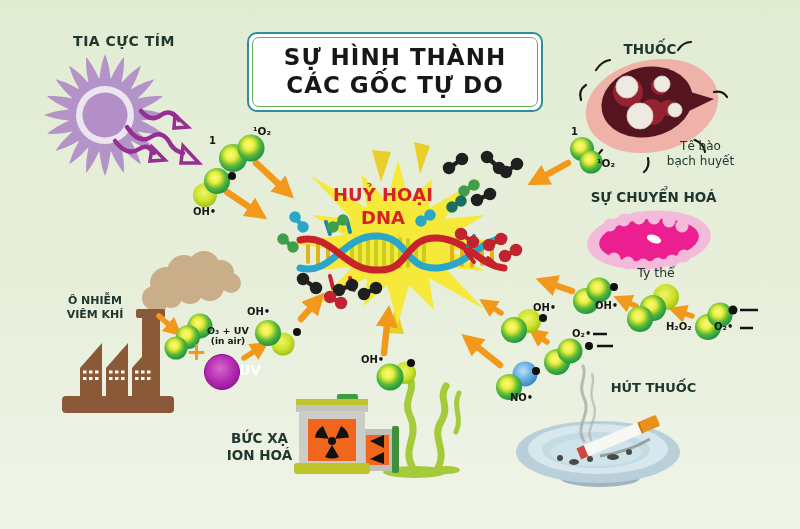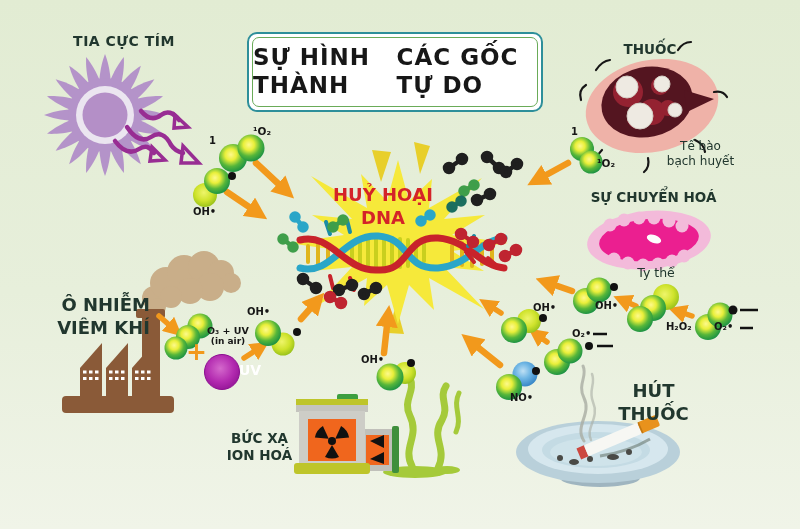"SỰ HÌNH THÀNH" .titlebox .inner { flex-direction: none -> column }
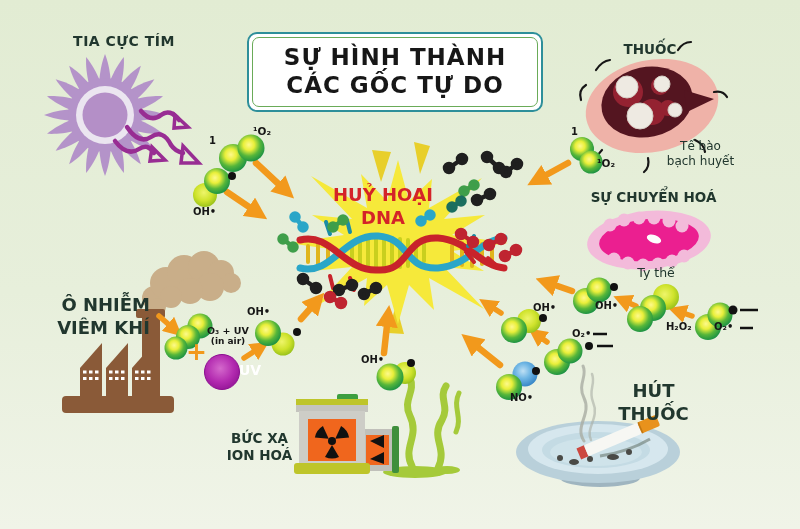"Ô NHIỄM" div.lbl { font-size: 18px -> 11px; text-align: right -> none }
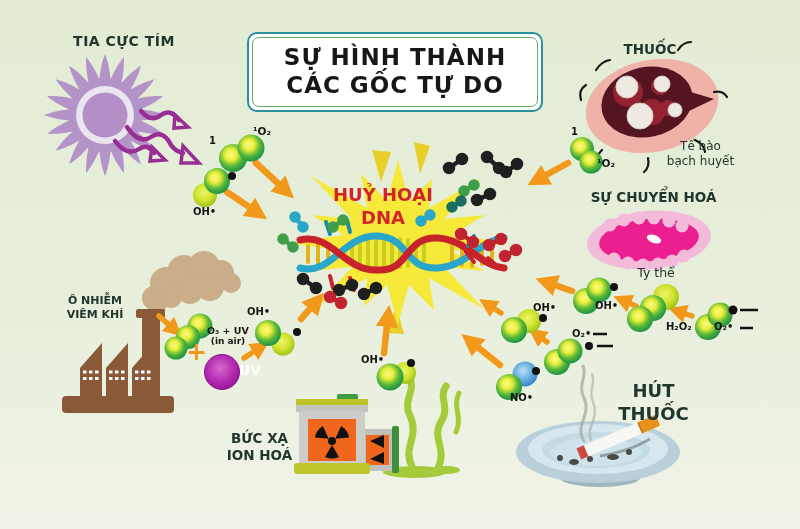"HÚT THUỐC" div.lbl { font-size: 18px -> 13px }
